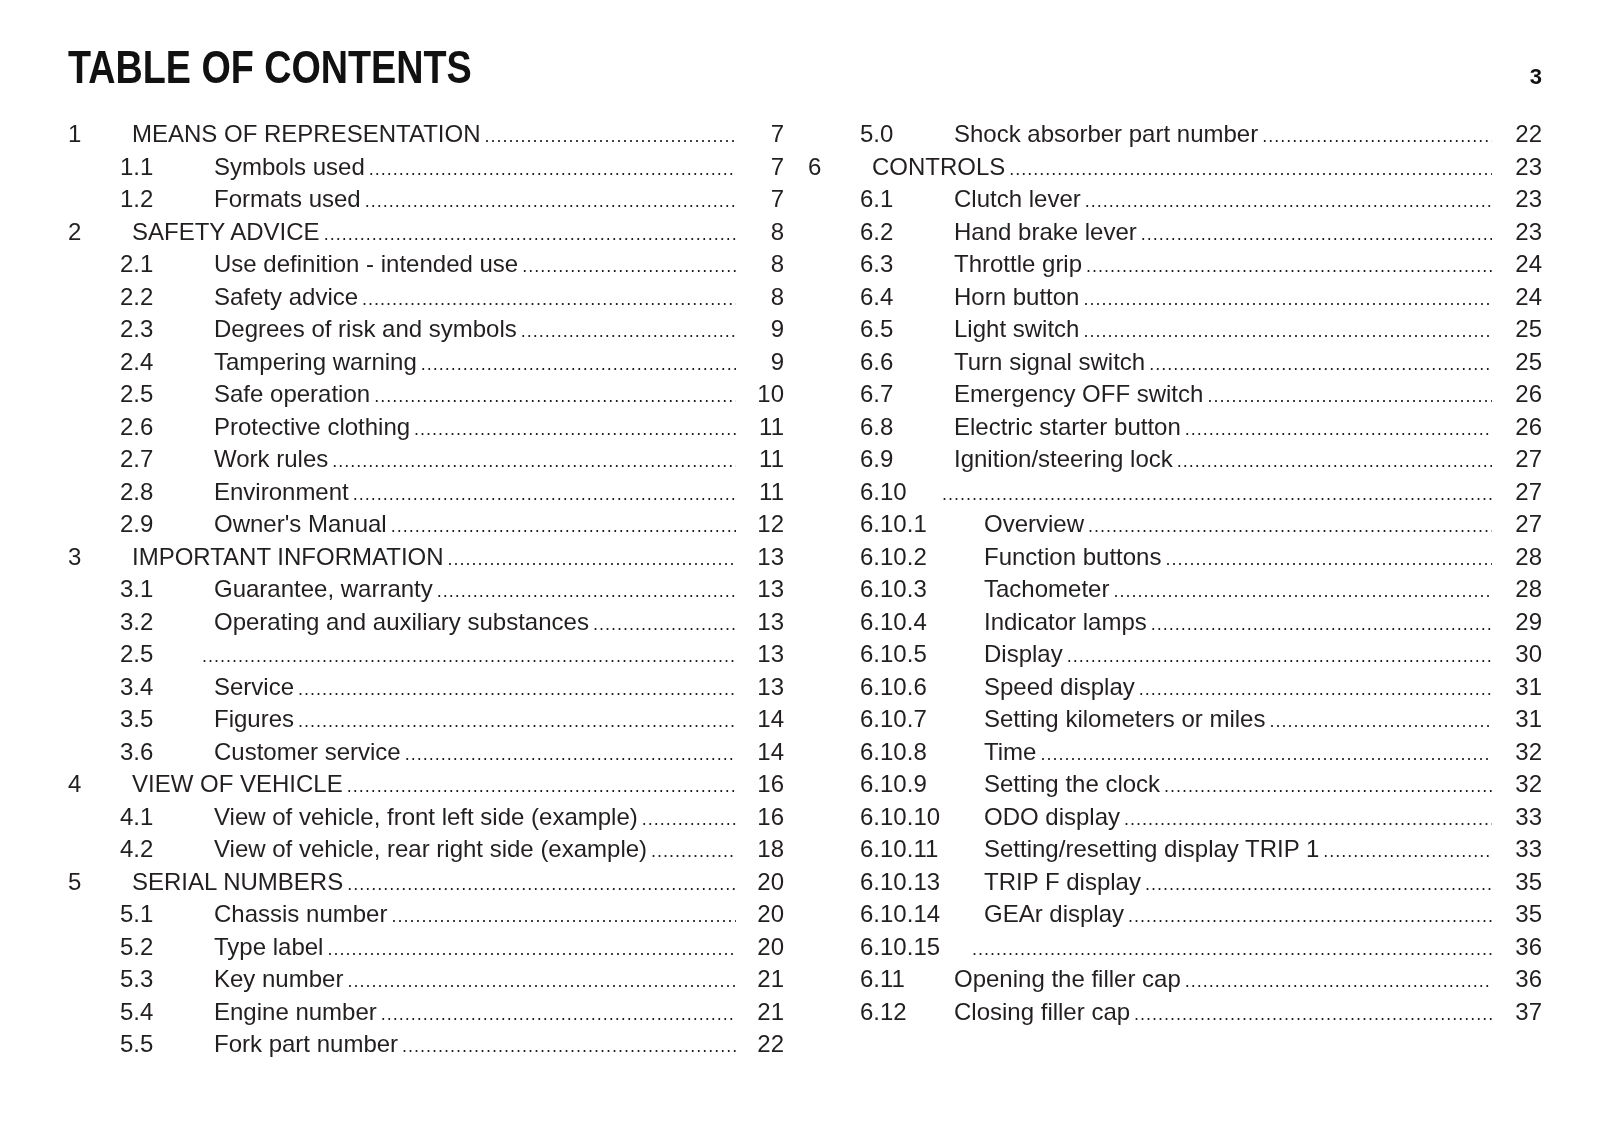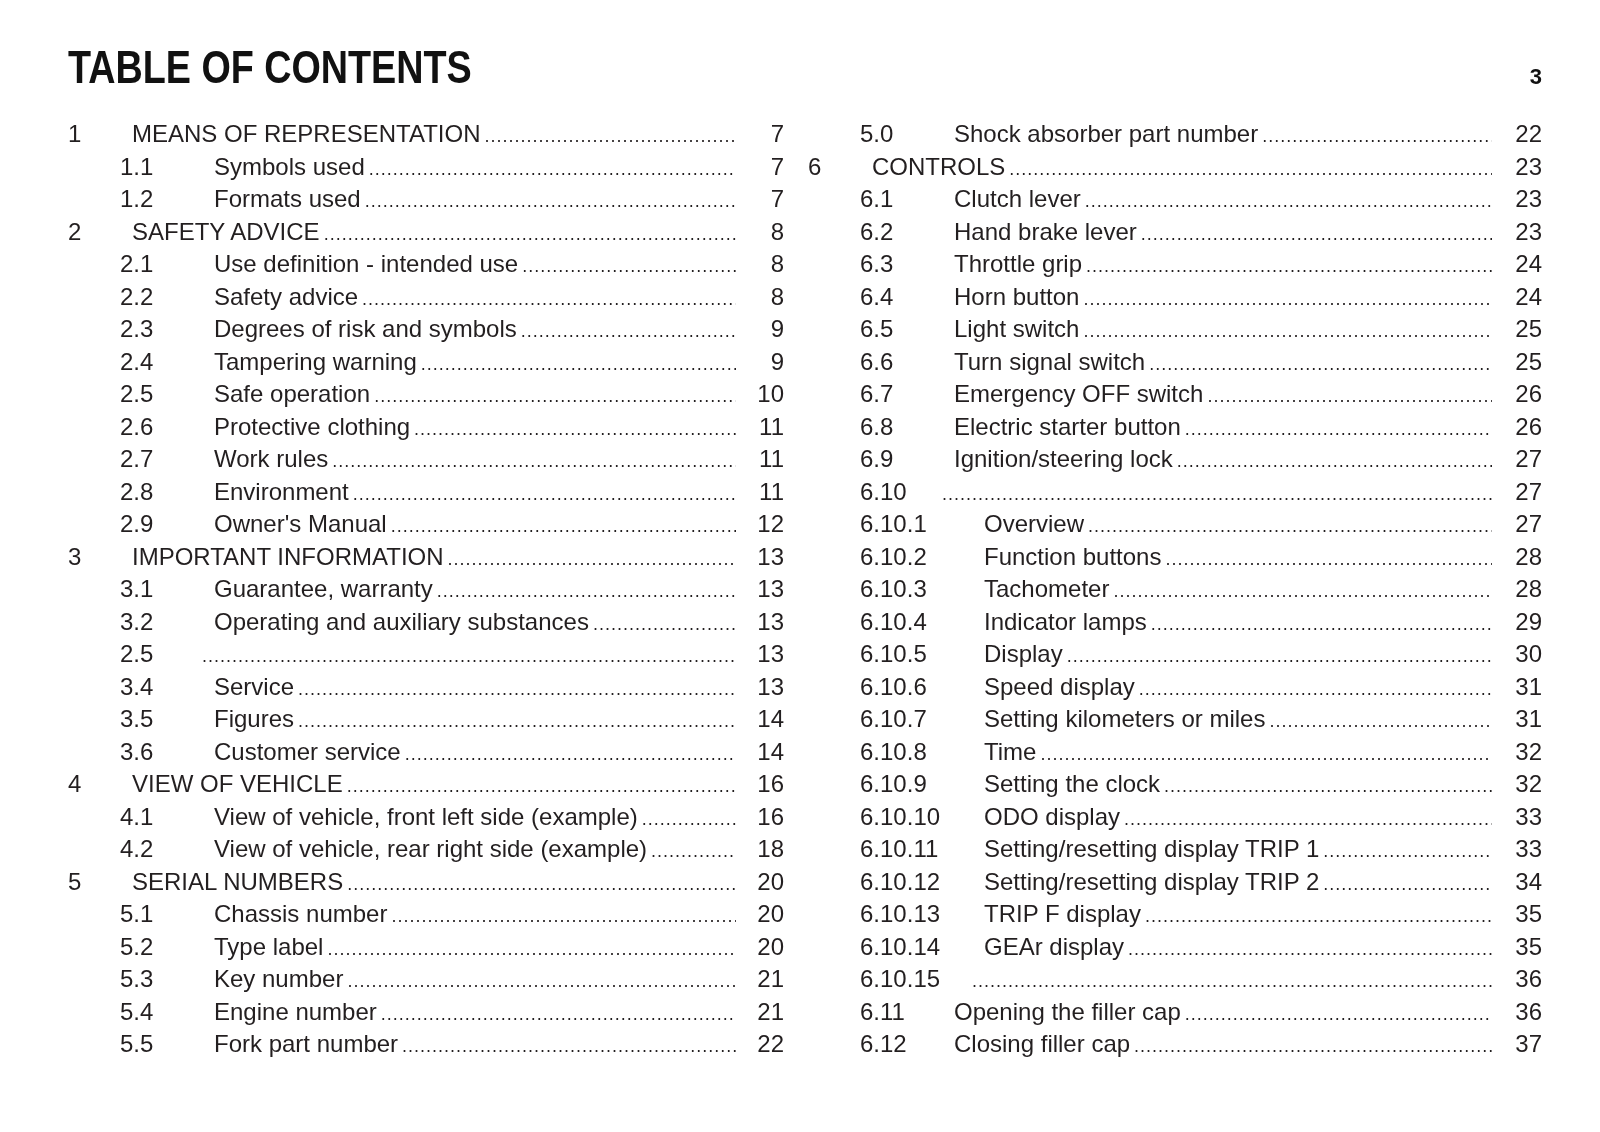"6.10.12" div.row { html: <div> <span>6.10.12</span> <span>Setting/resetting display TRIP 2</span> <span></span> <span>34</span> </div> -> none }
